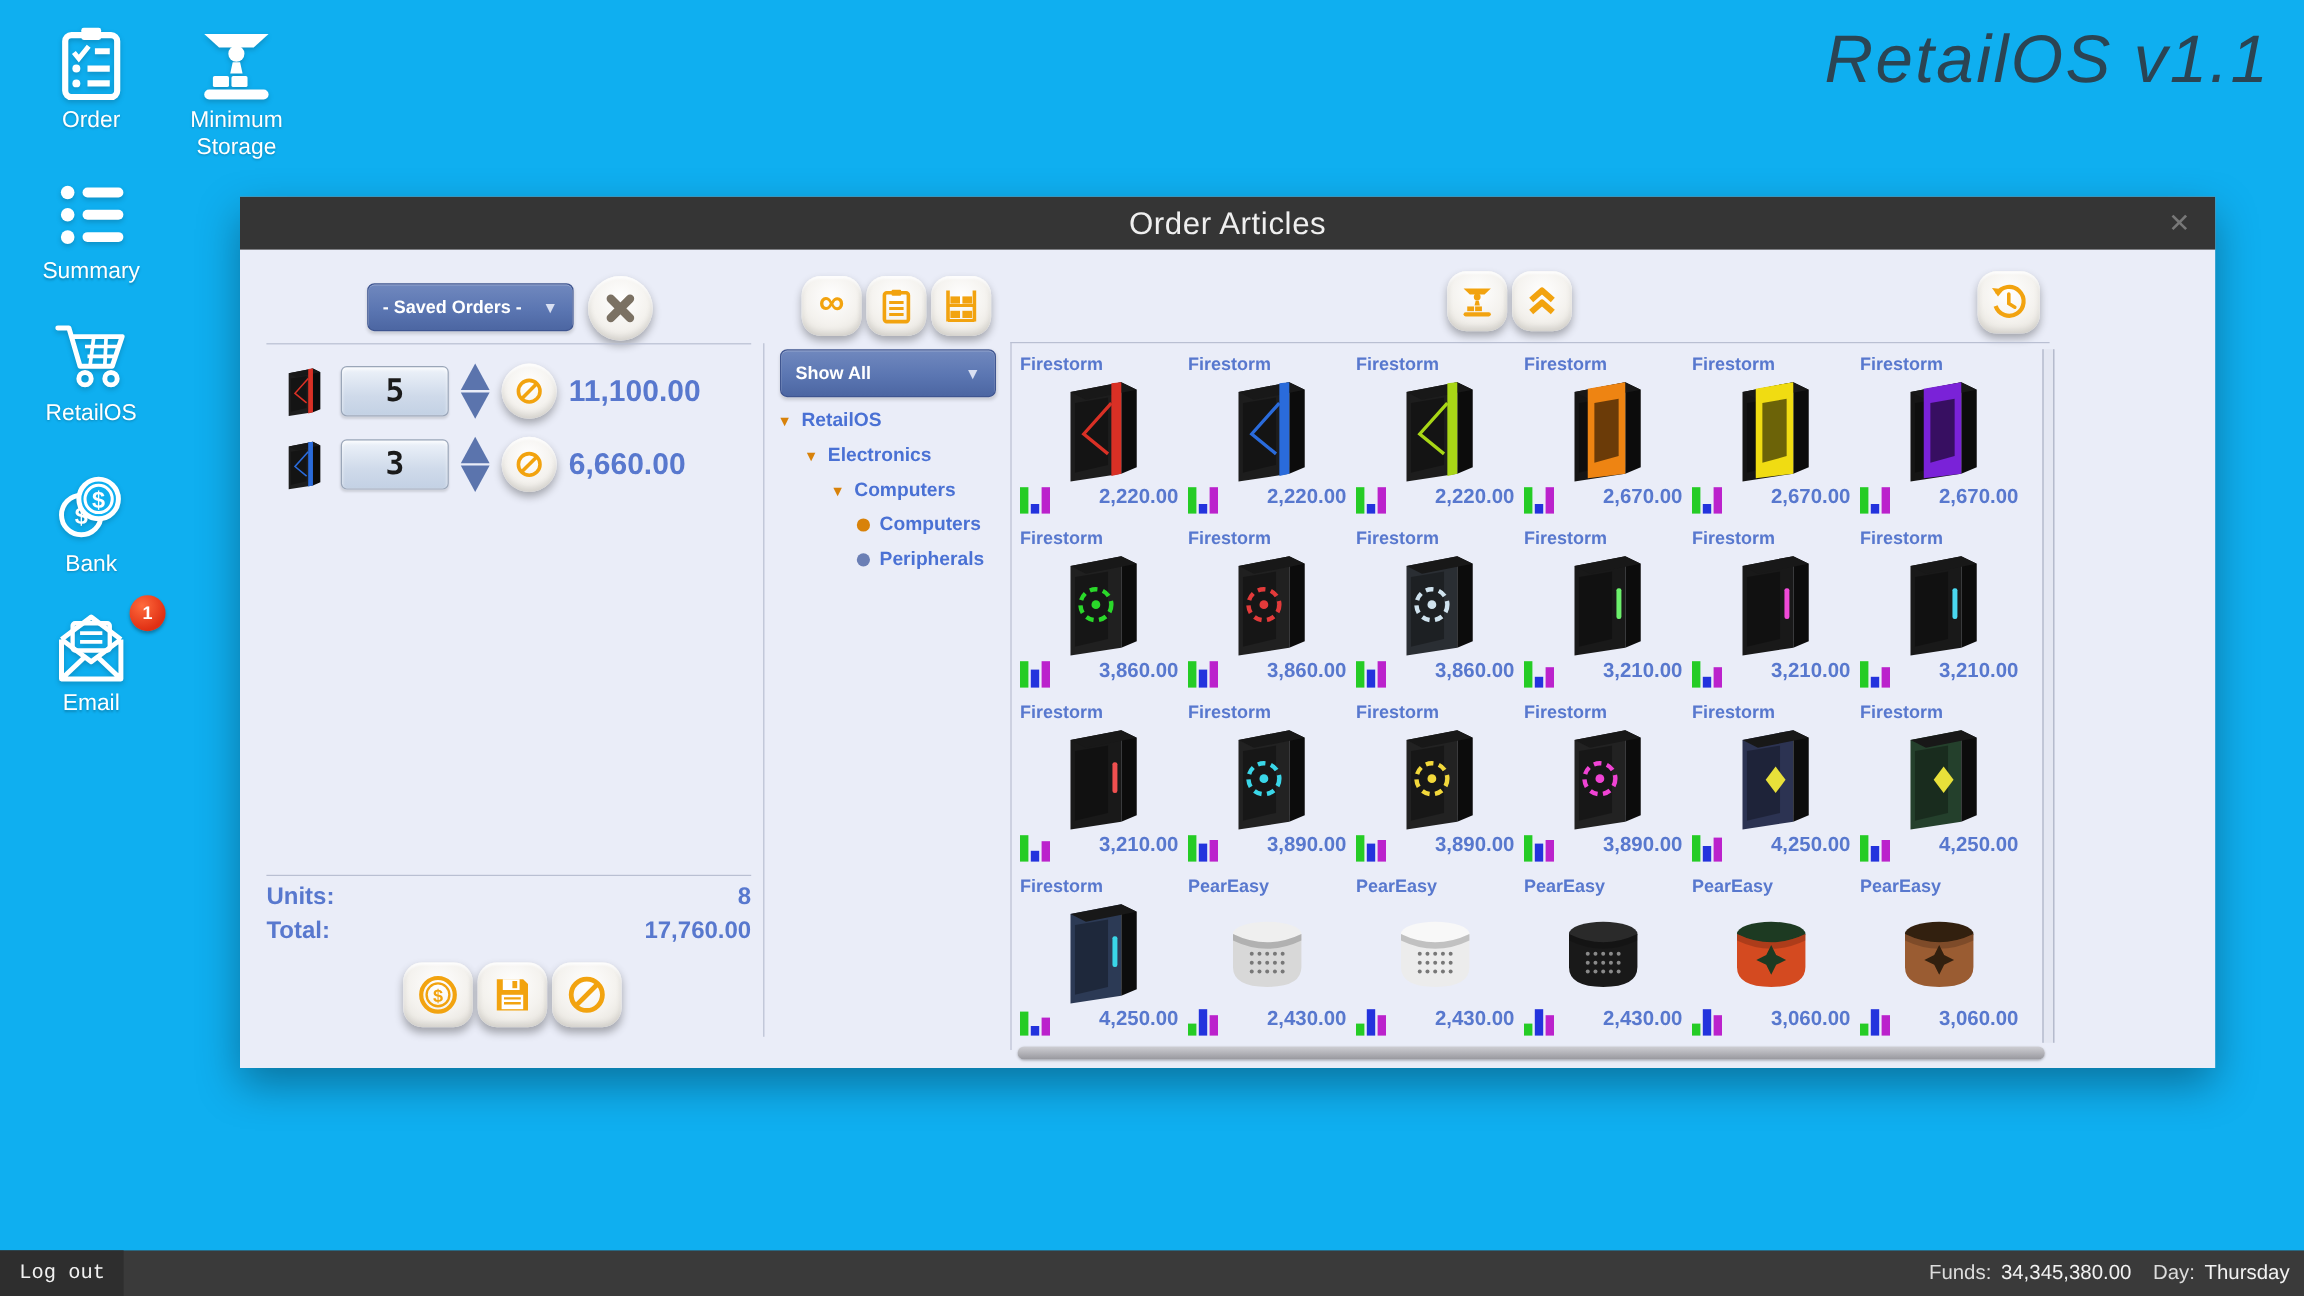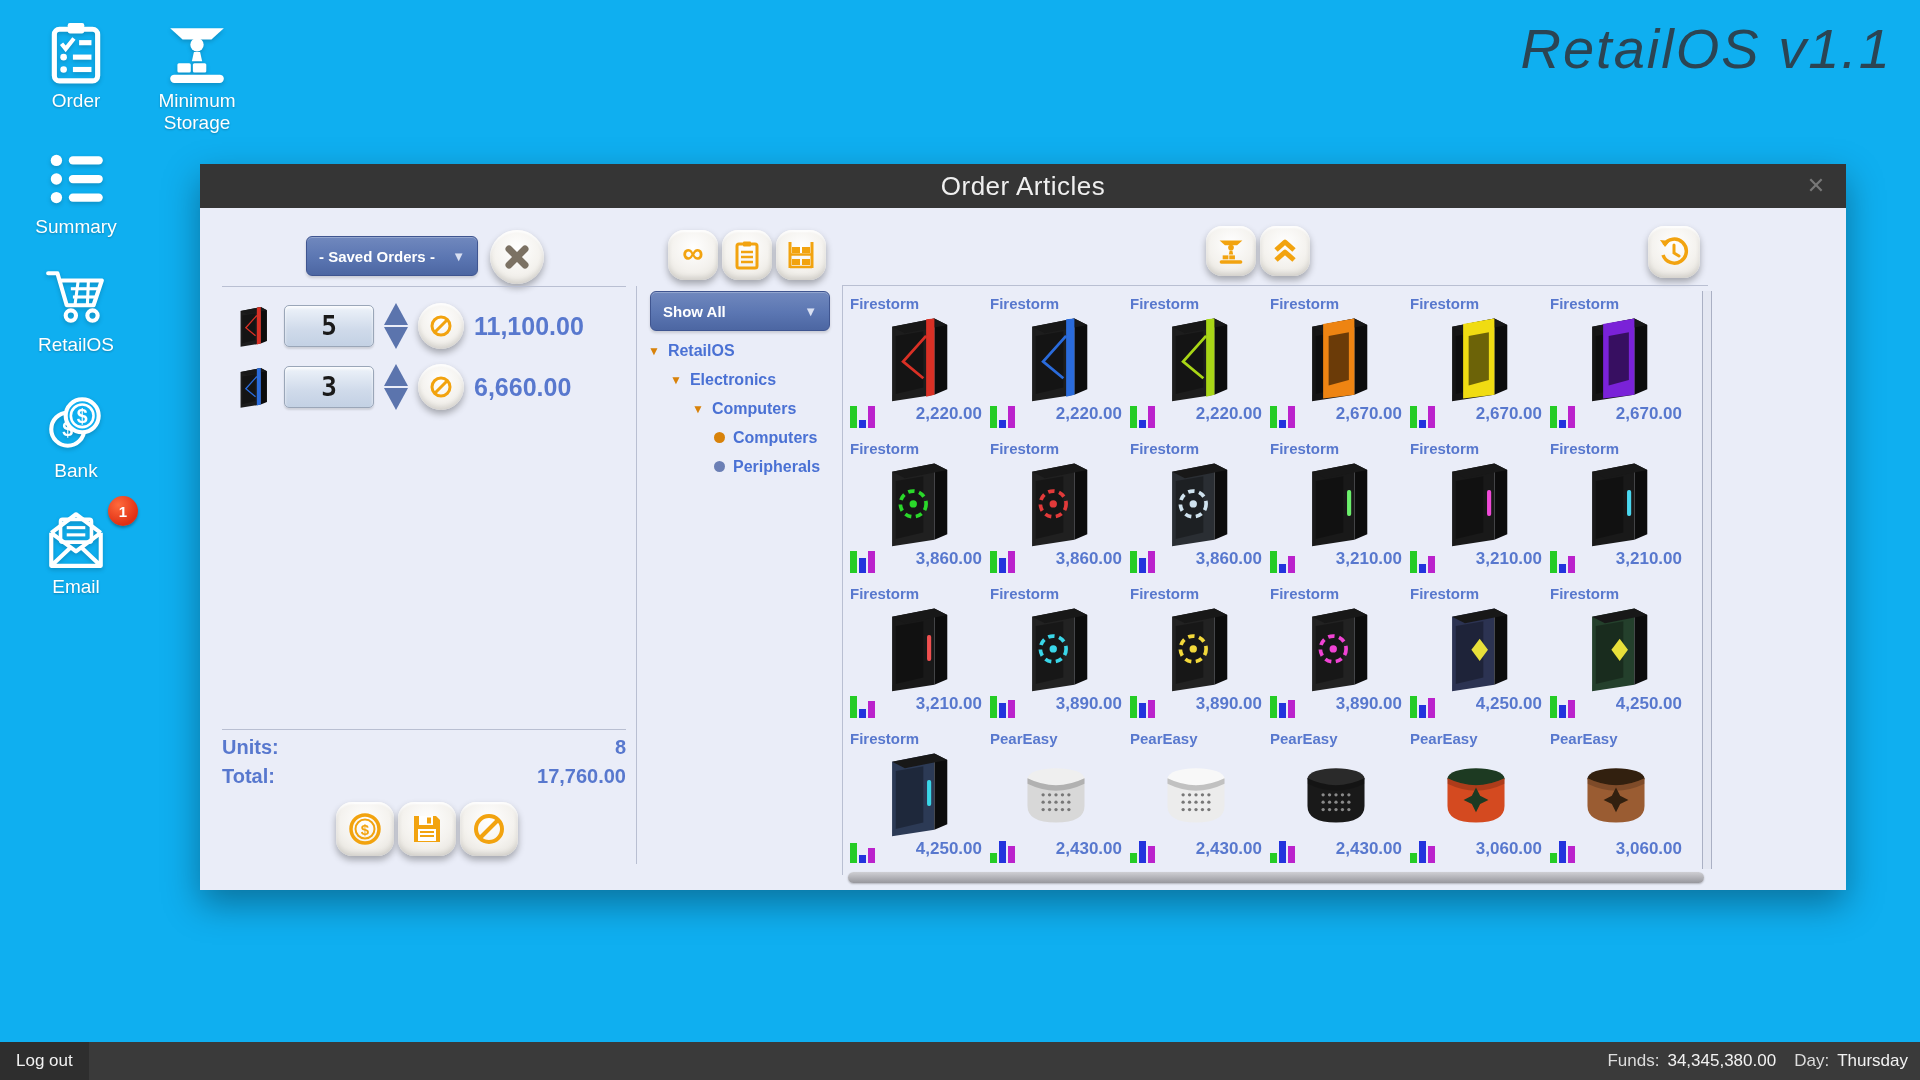"Log out" .logout { font-family: none -> Liberation Mono, monospace }
